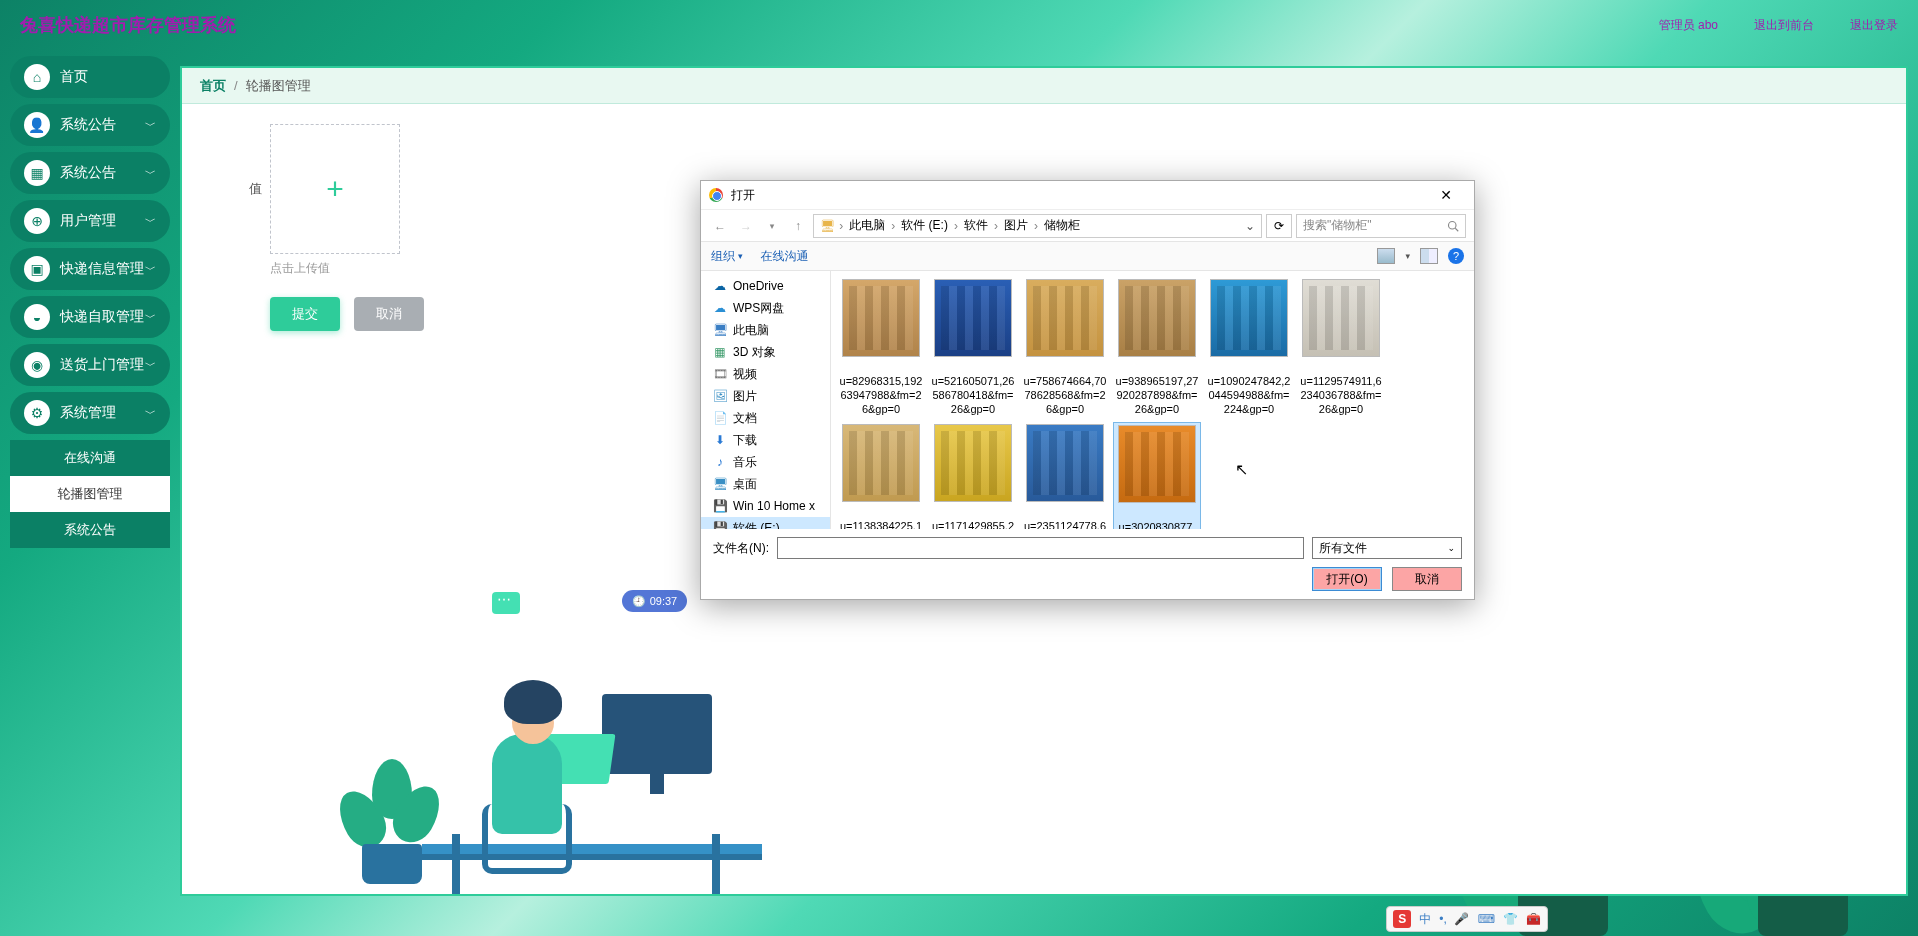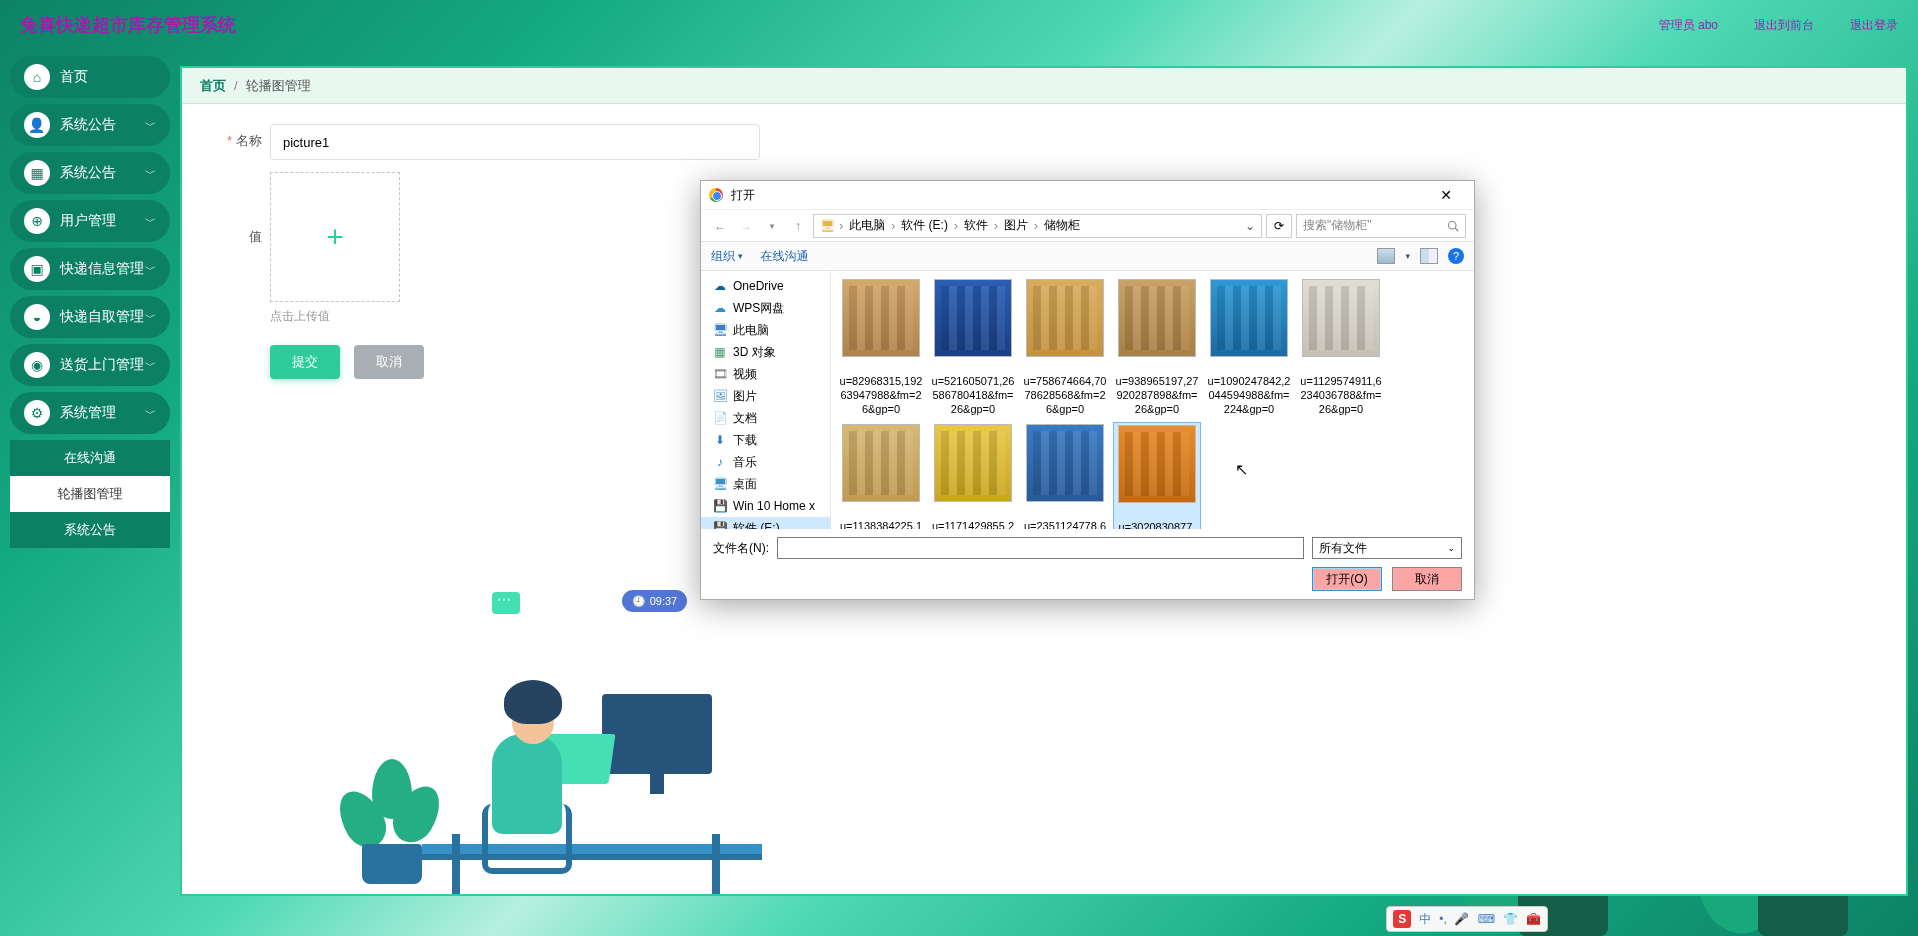"名称" div.form-row { html: <div> <div>名称</div> <input> </div> -> none }
